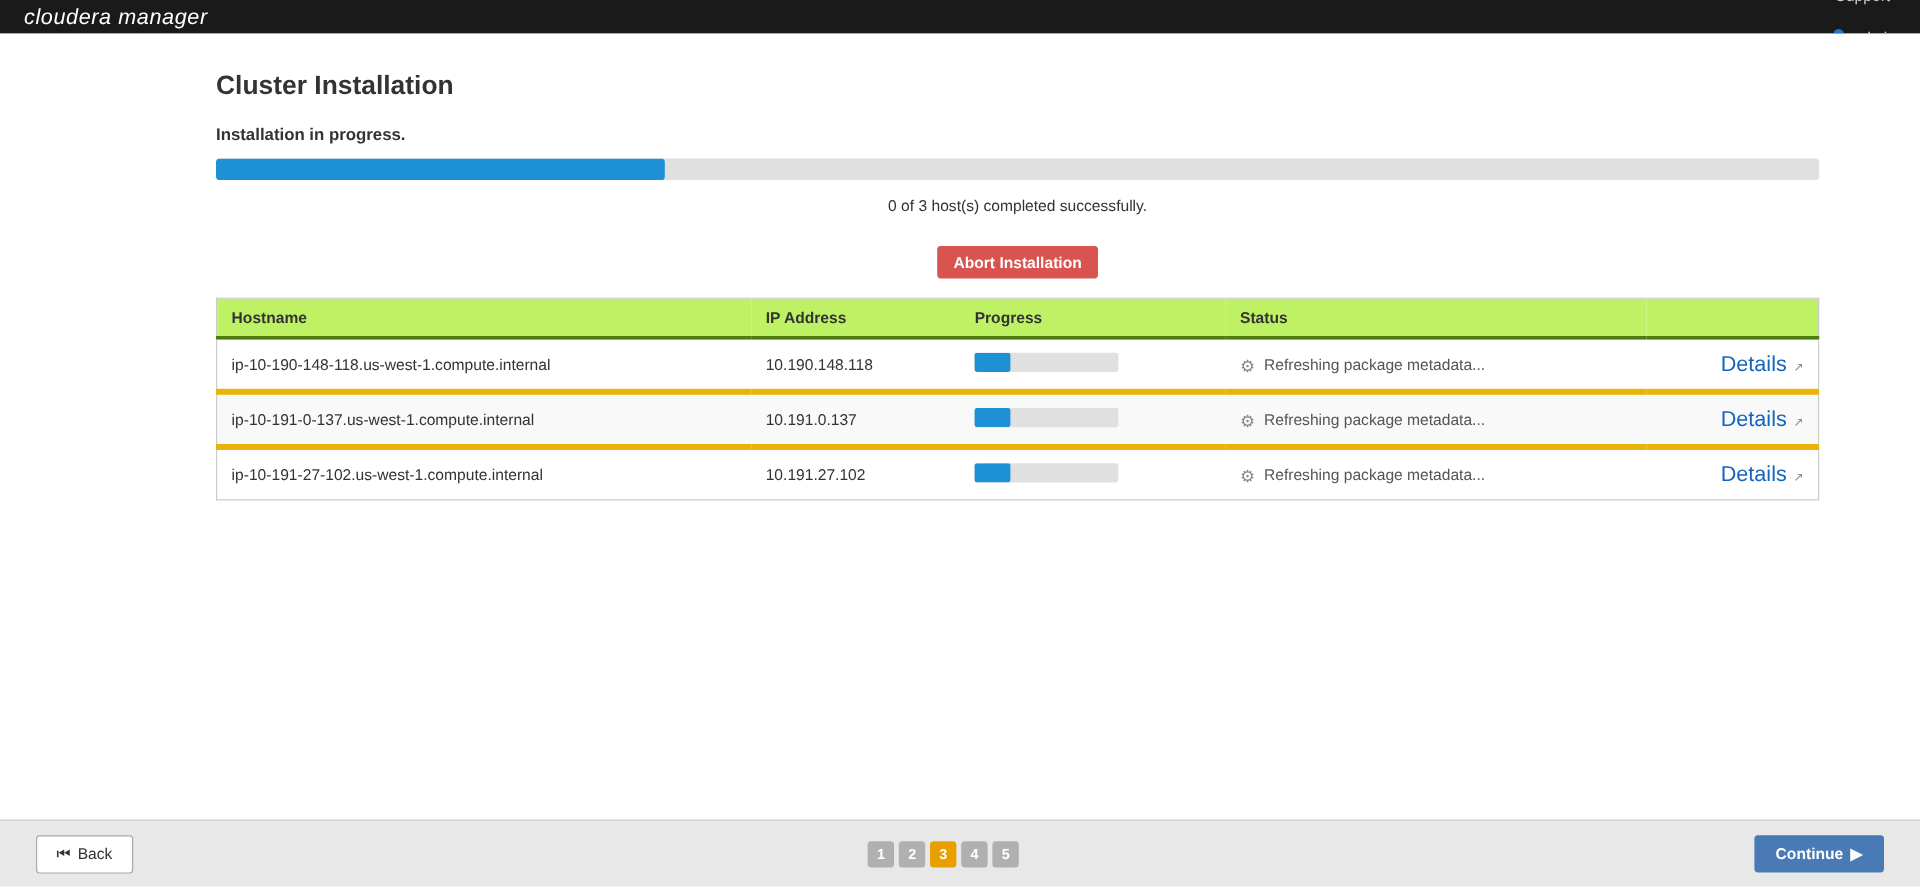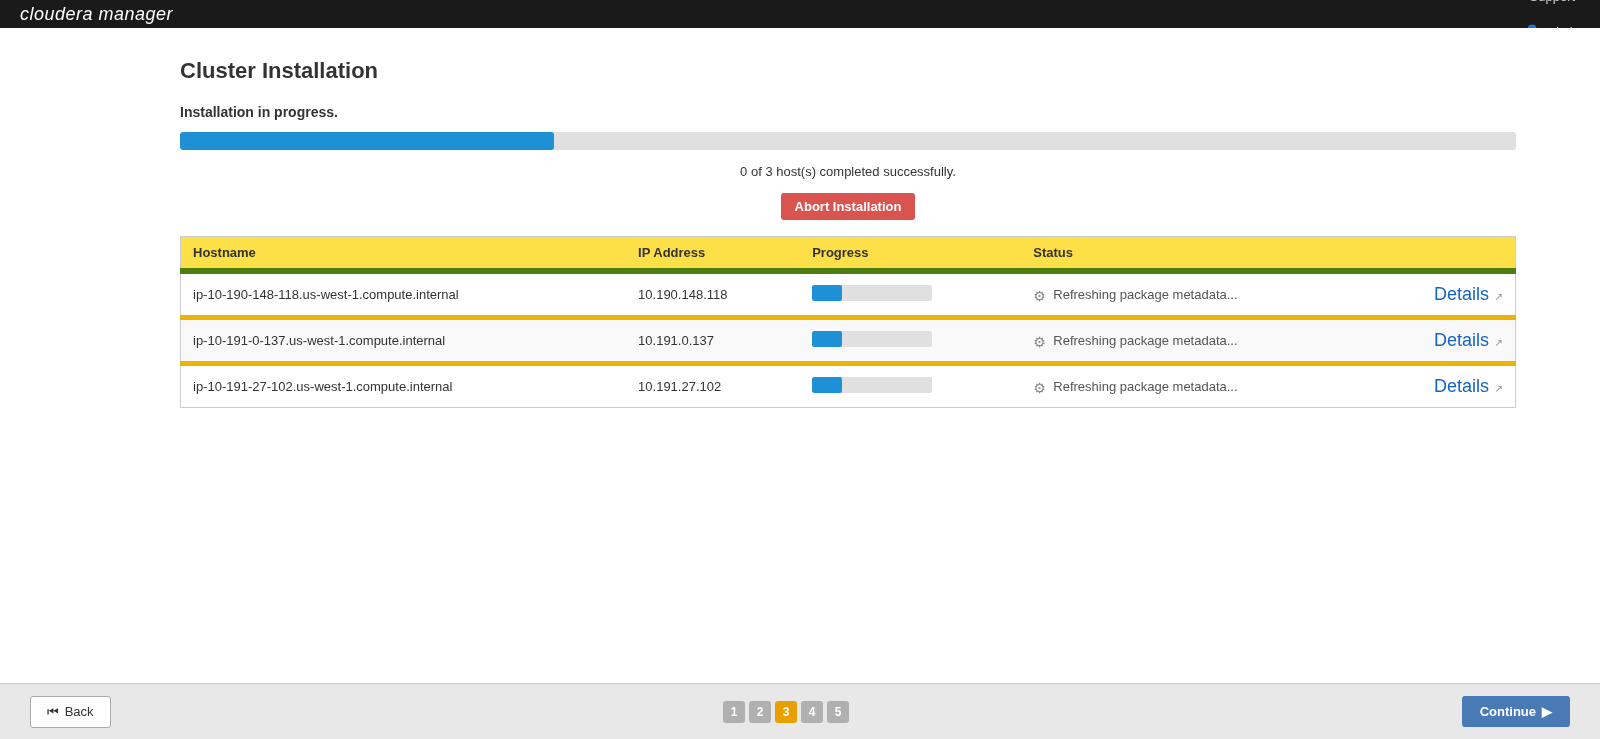"Abort Installation" .abort-btn { margin-top: none -> 12px }
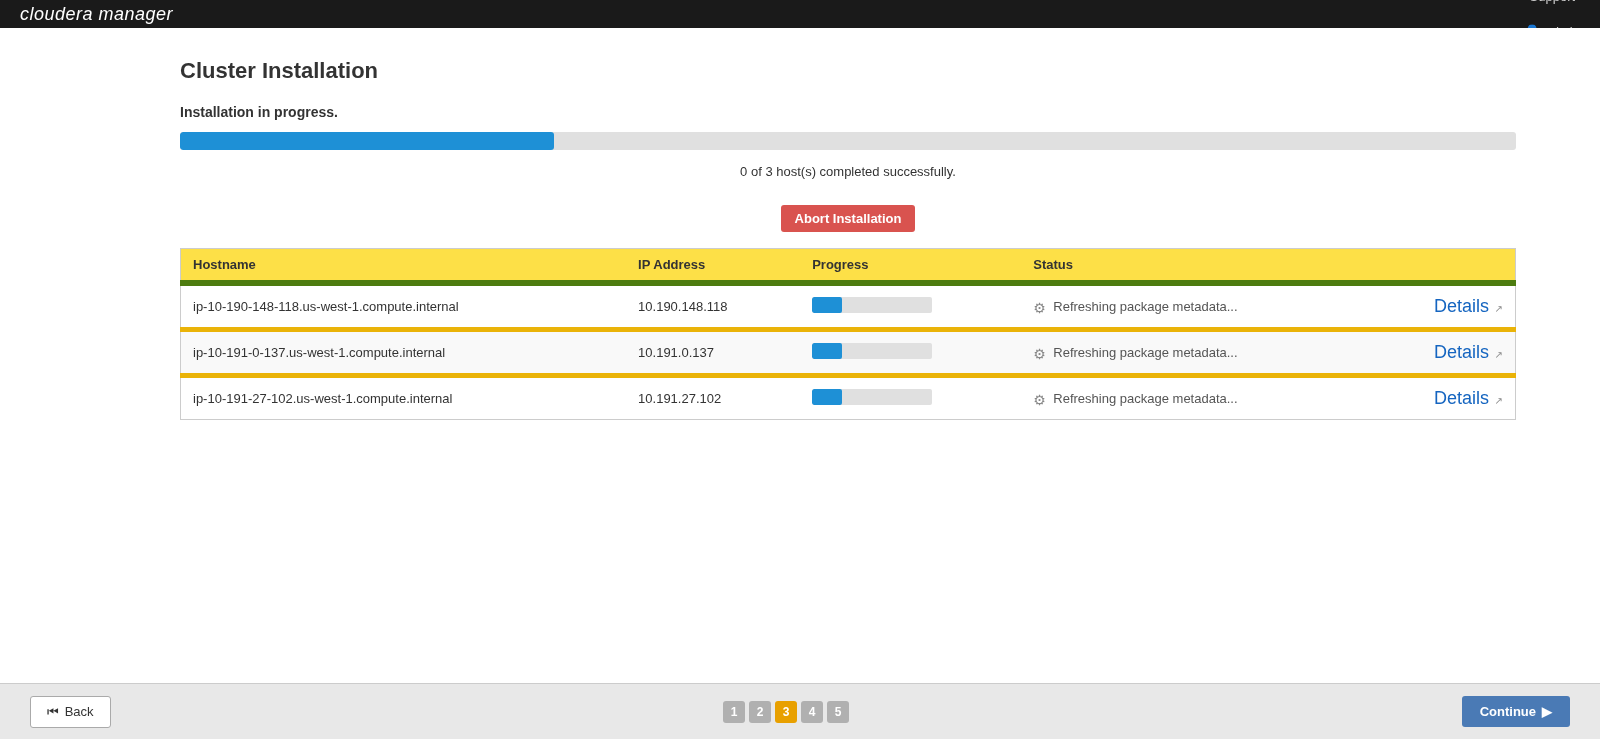"Hostname" .hosts-table th { background: #fde047 -> #bef264; border-bottom: 6px solid #4d7c0f -> 3px solid #4d7c0f }
